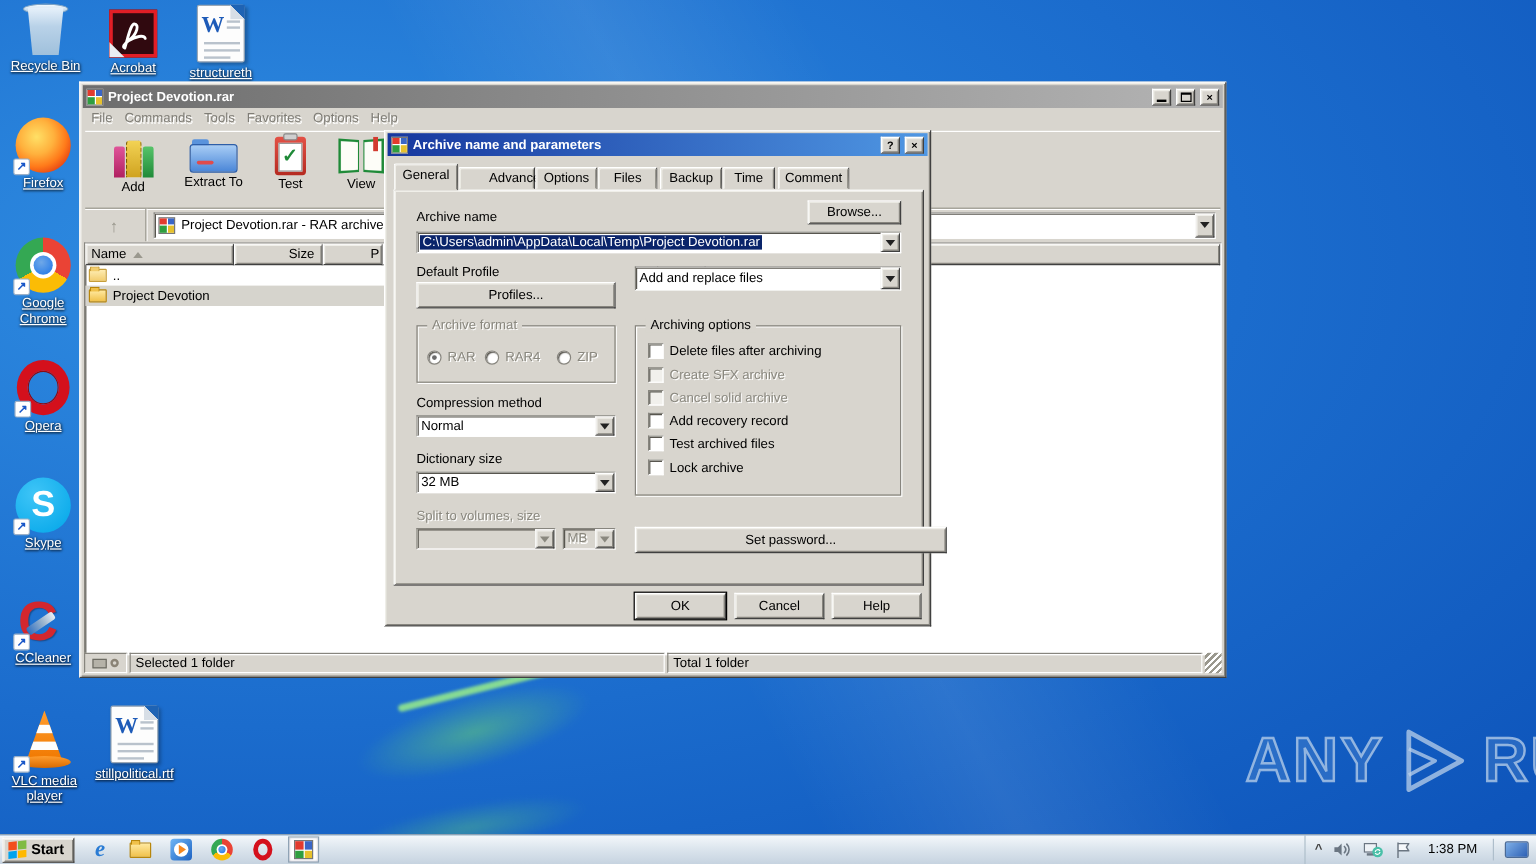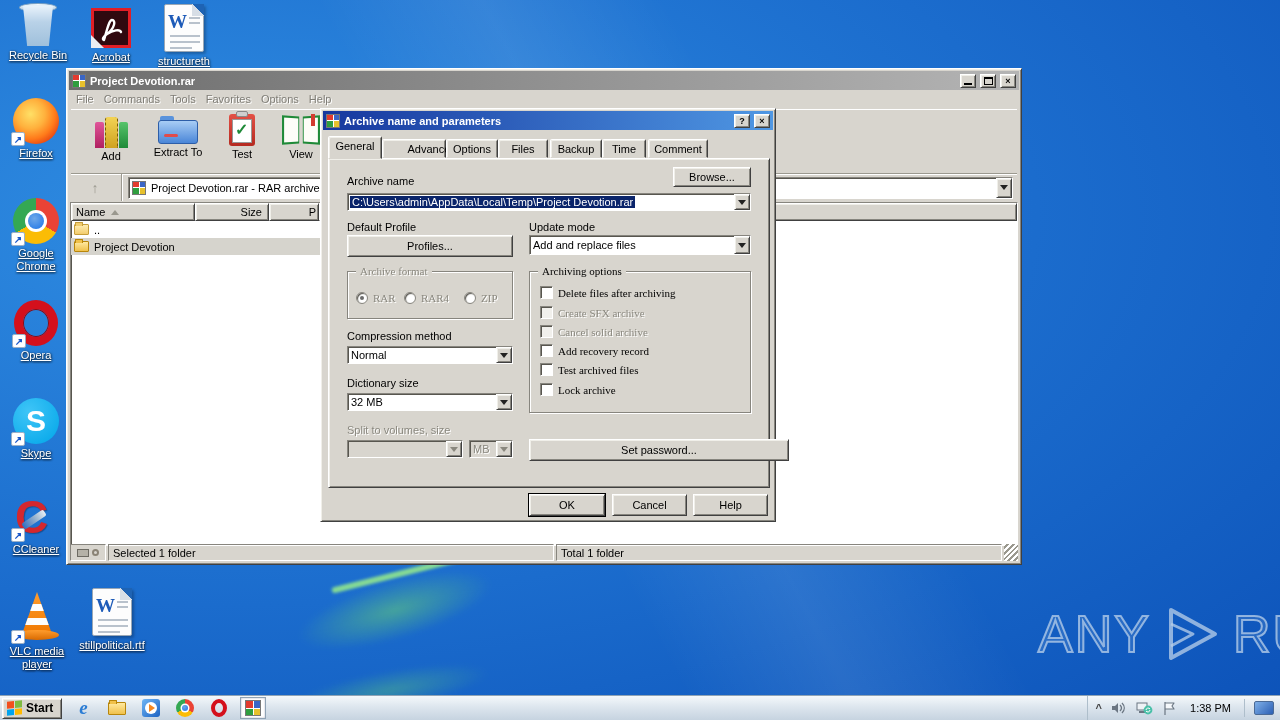"Add and replace files" div.abs { top: 126px -> 113px }
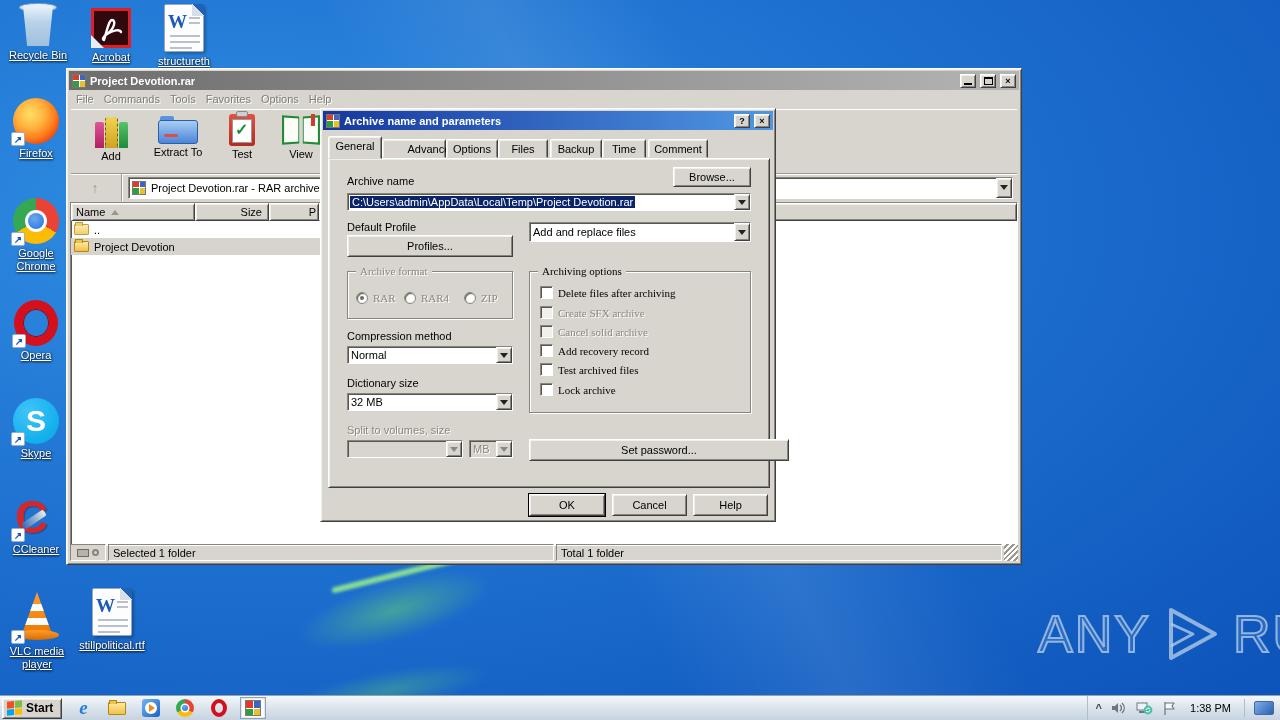"Archive format" .groupbox { font-family: Liberation Serif, serif -> none }
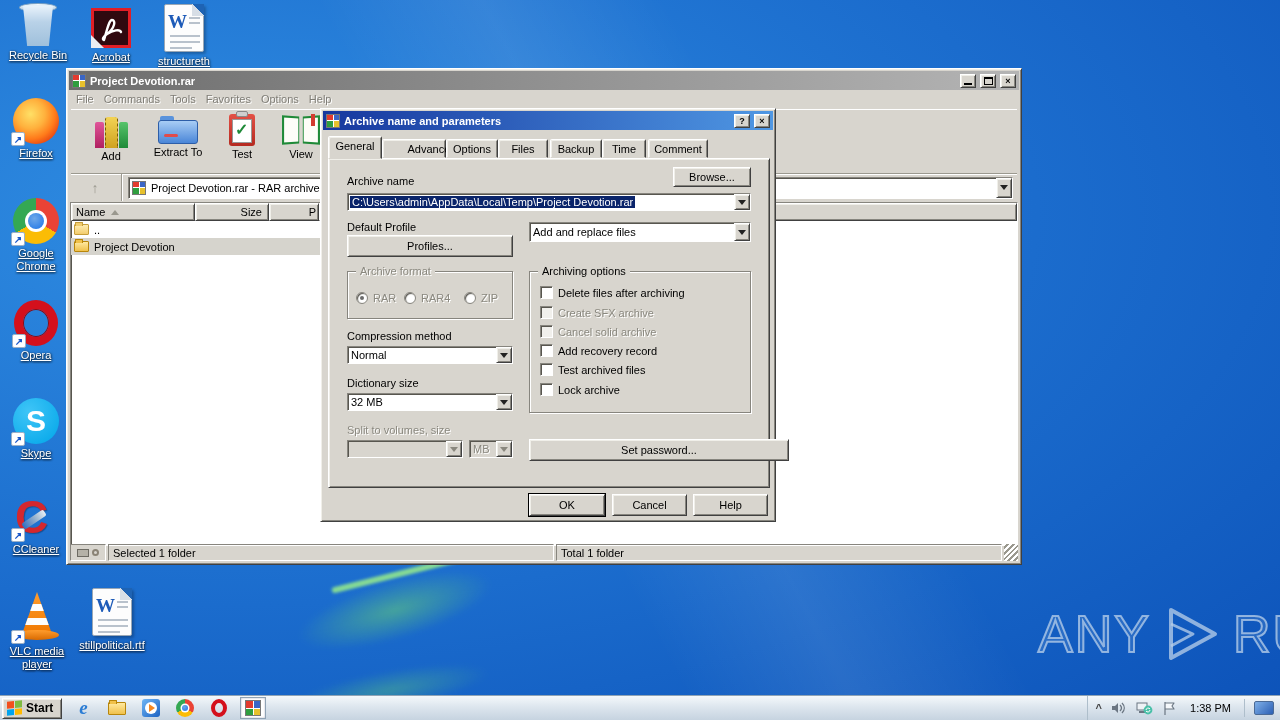"ANY" .wm-txt { font-weight: normal -> bold }
